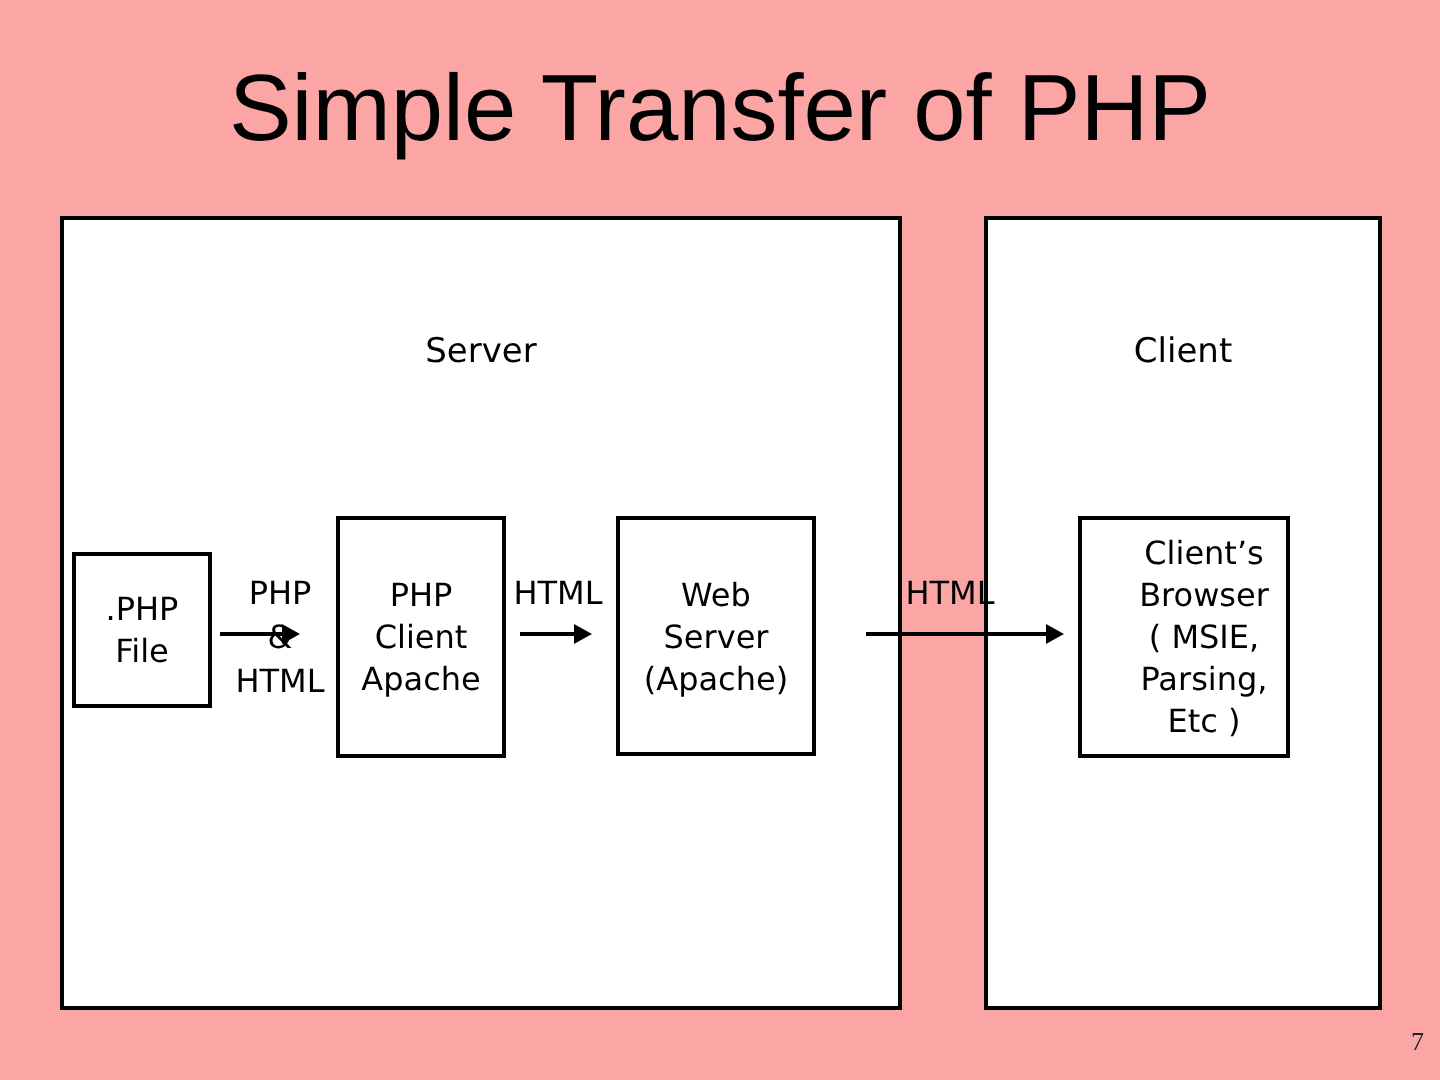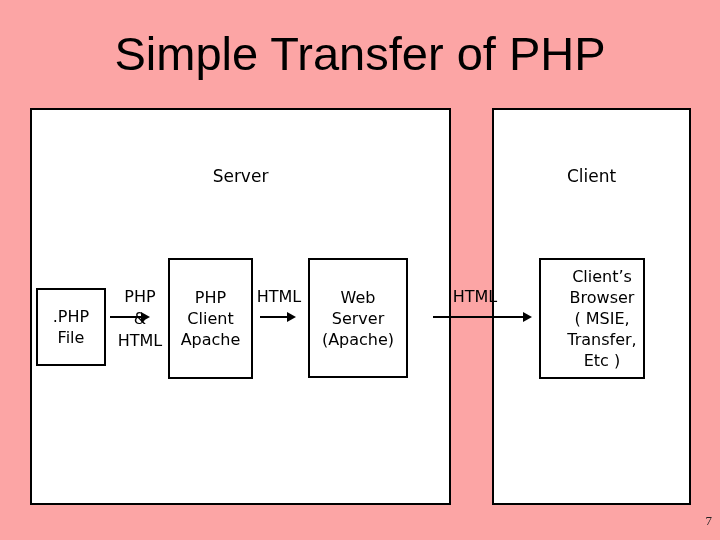".PHP" .php-file-box { top: 288px -> 276px }
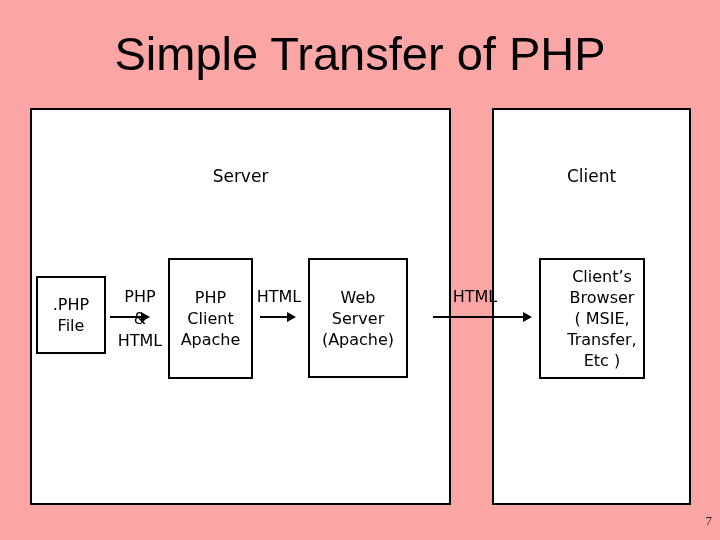"Transfer," div { text: Transfer -> Parsing }
